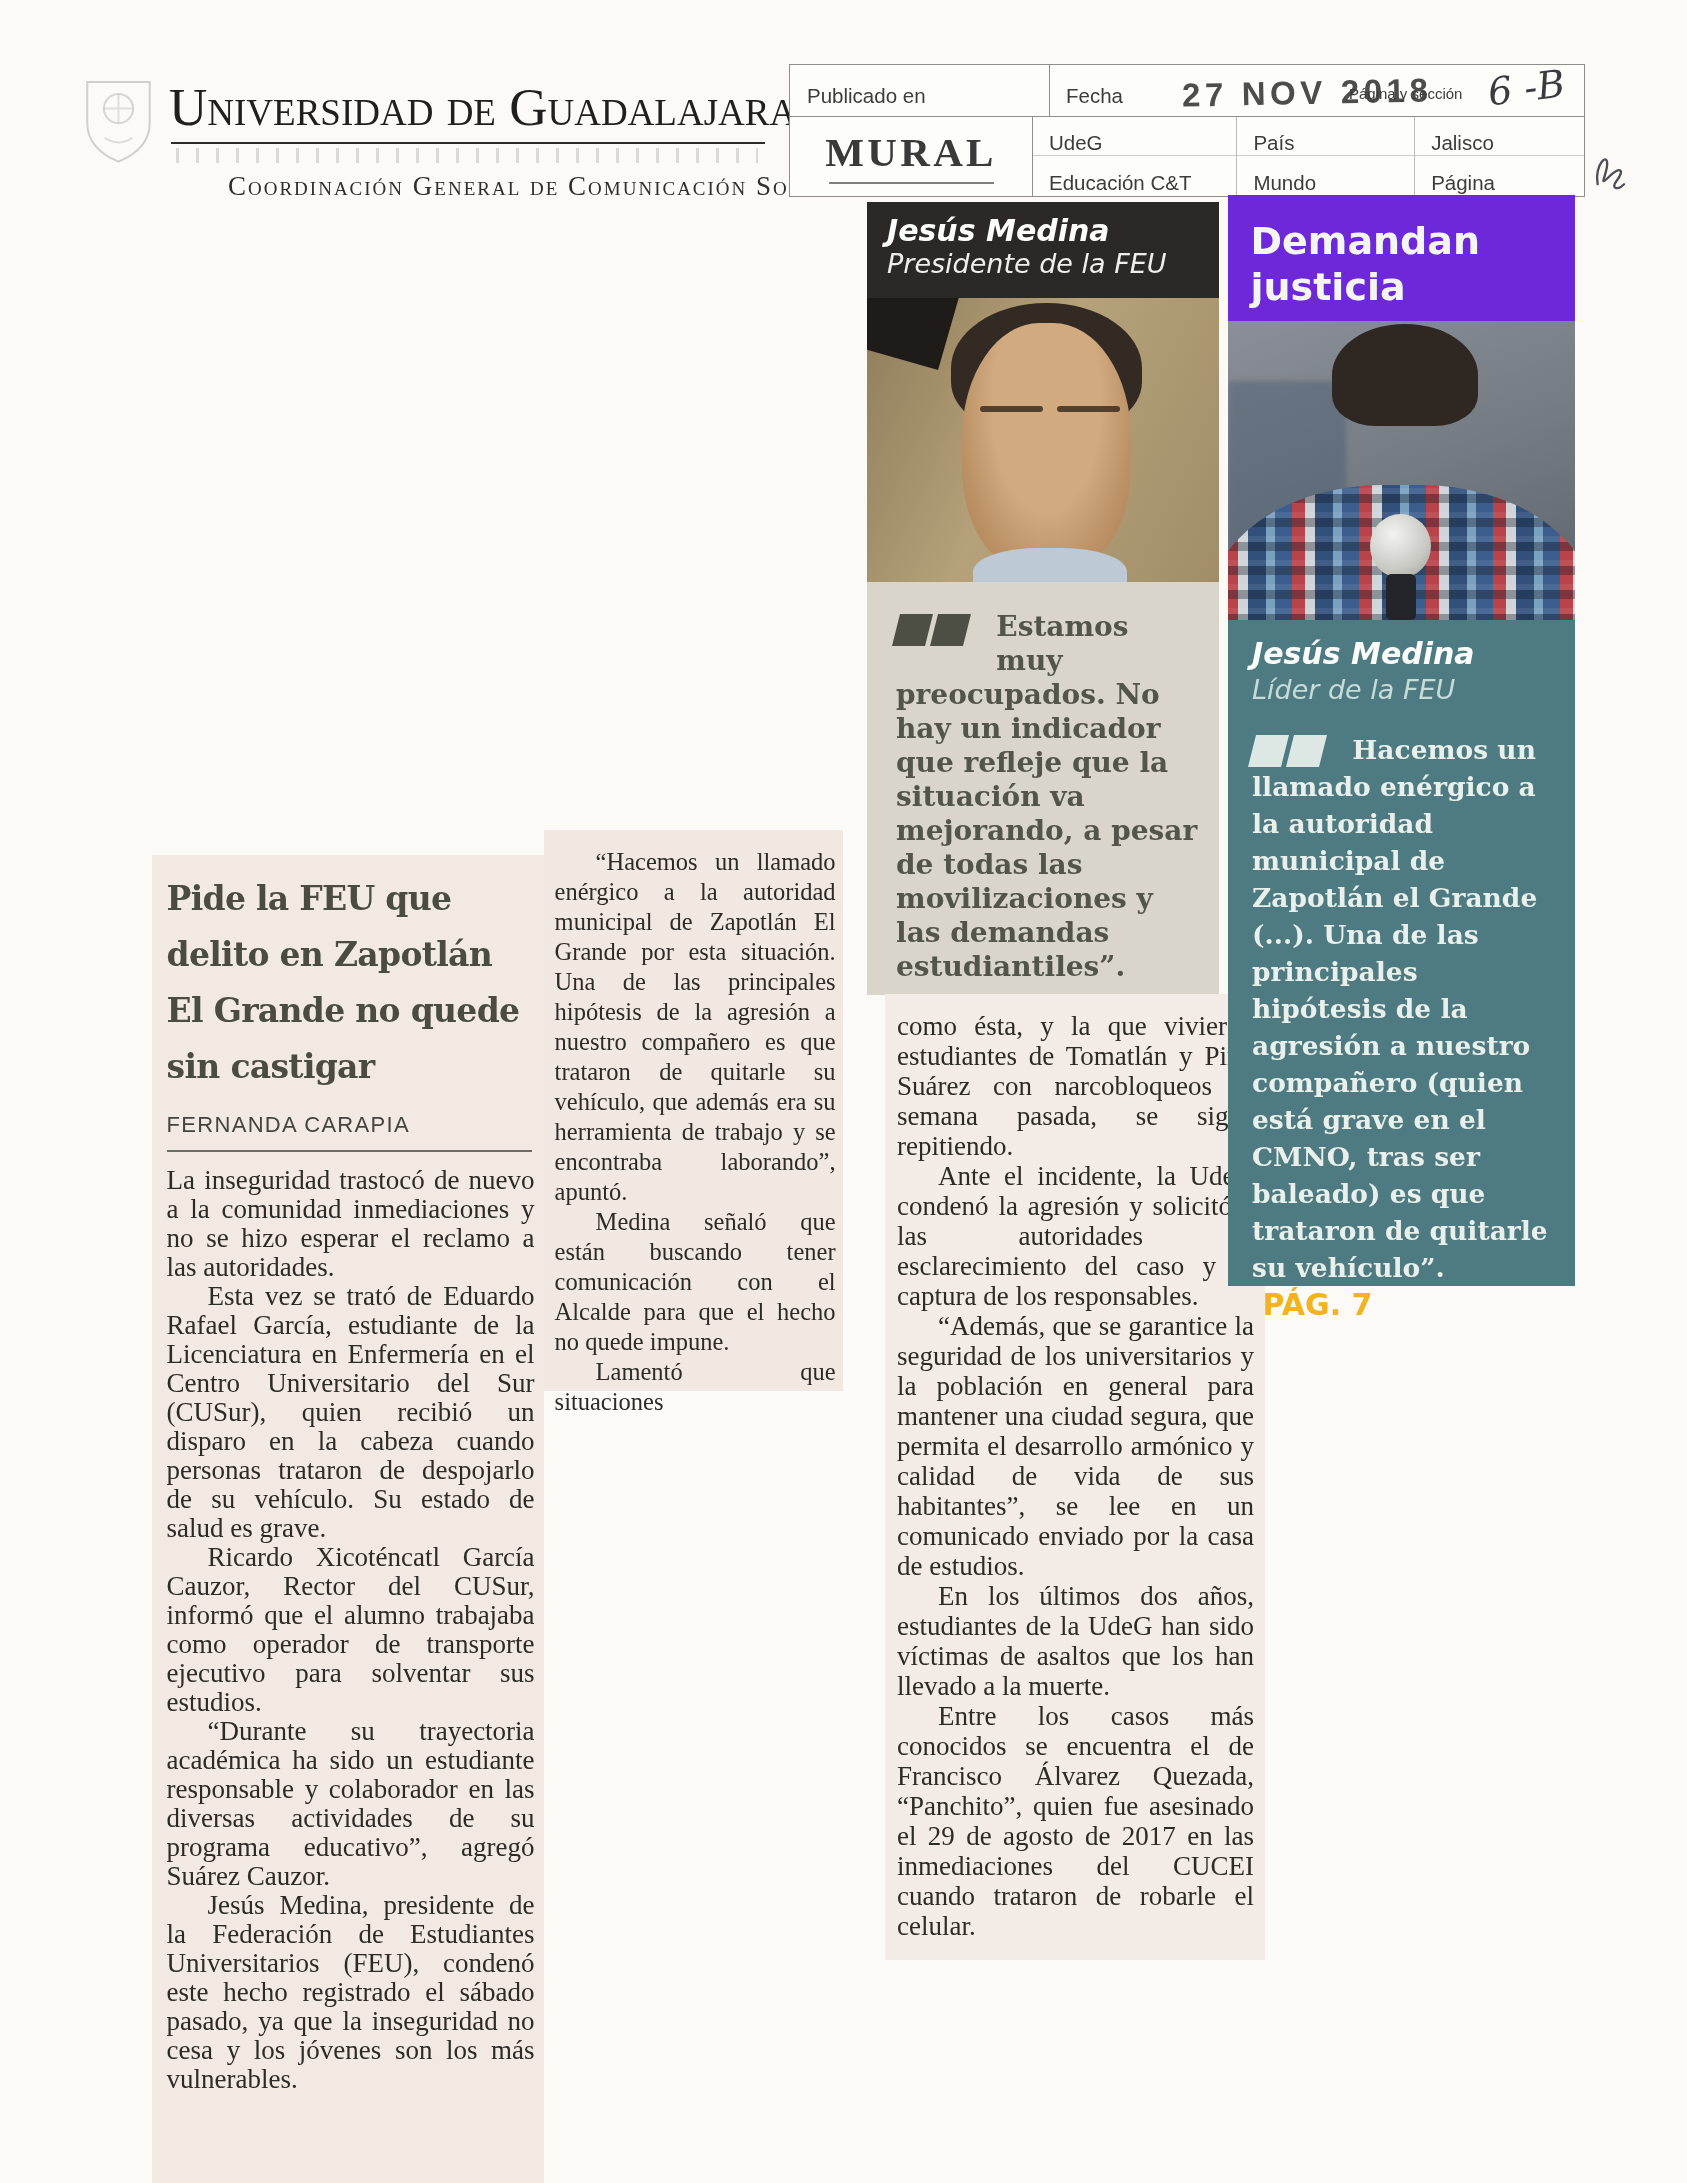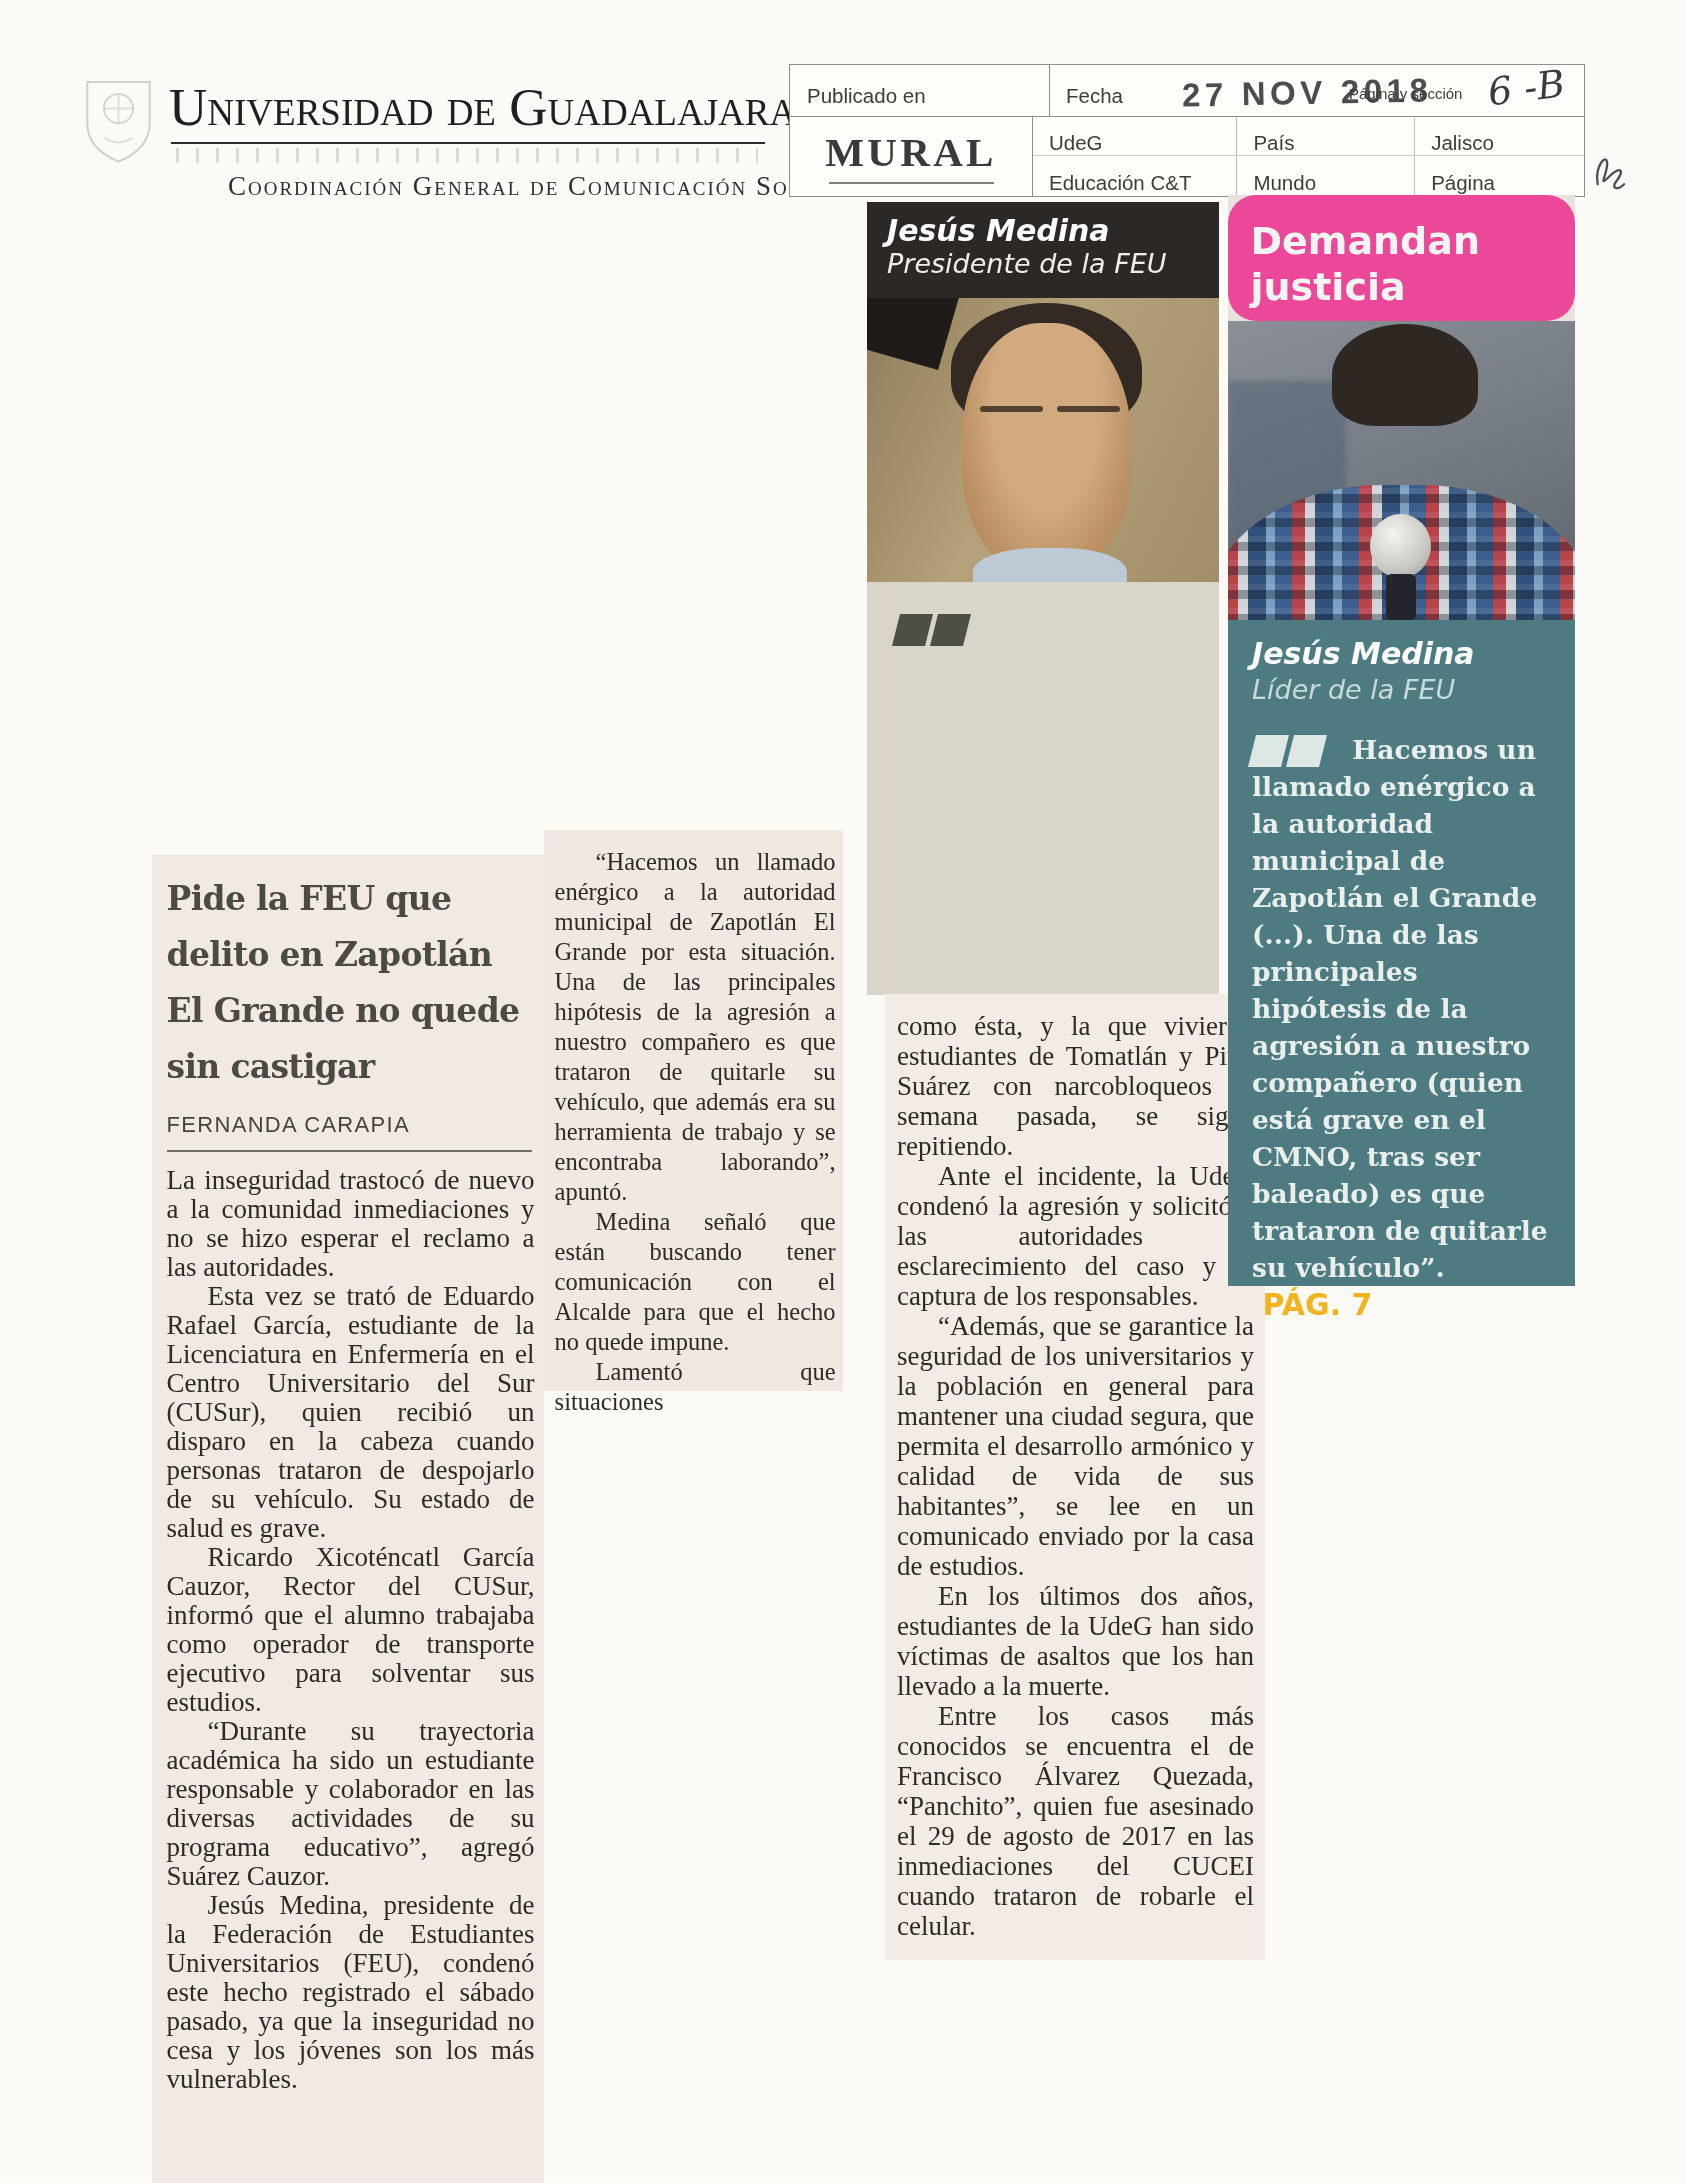"Demandan justicia" .sb-header { background: #ec4899 -> #6d28d9; border-radius: 28px -> none }
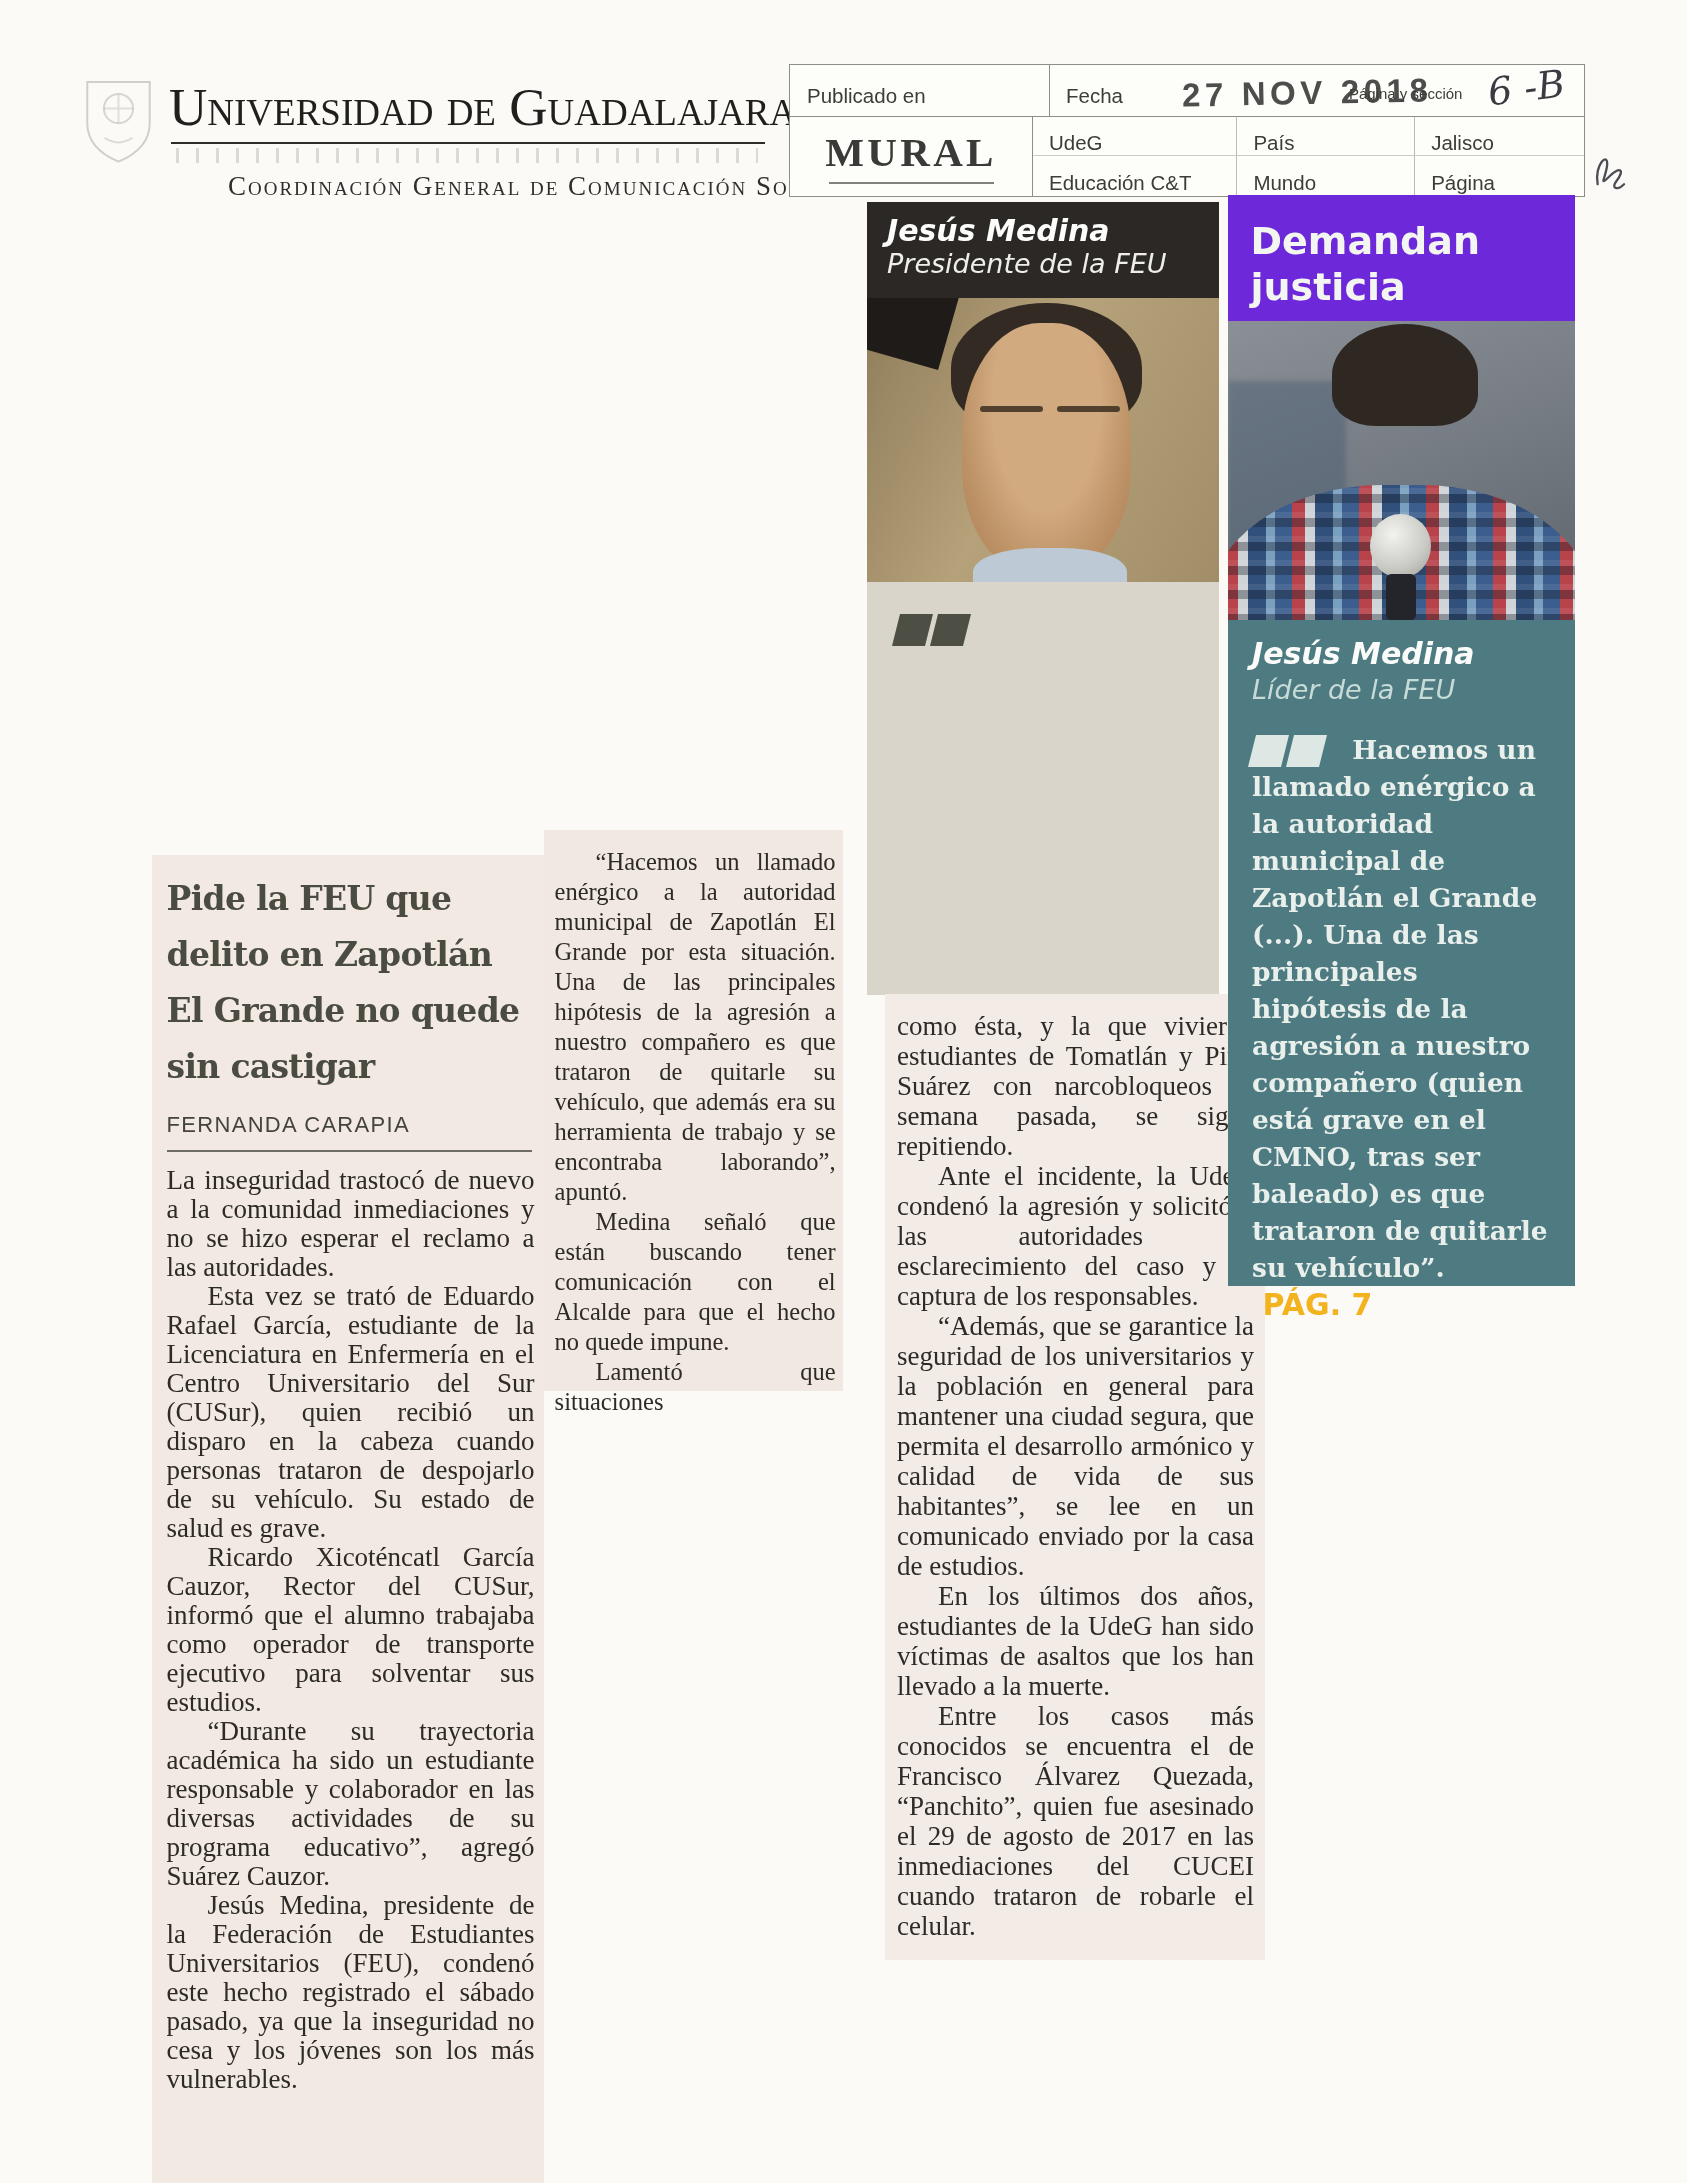"Estamos muy preocupados. No hay" span.pquote-text { html: none -> <span>Estamos muy preocupados. No hay un indicador que refleje que la situación va mejorando, a pesar de todas las movilizaciones y las demandas estudiantiles”.</span> }
